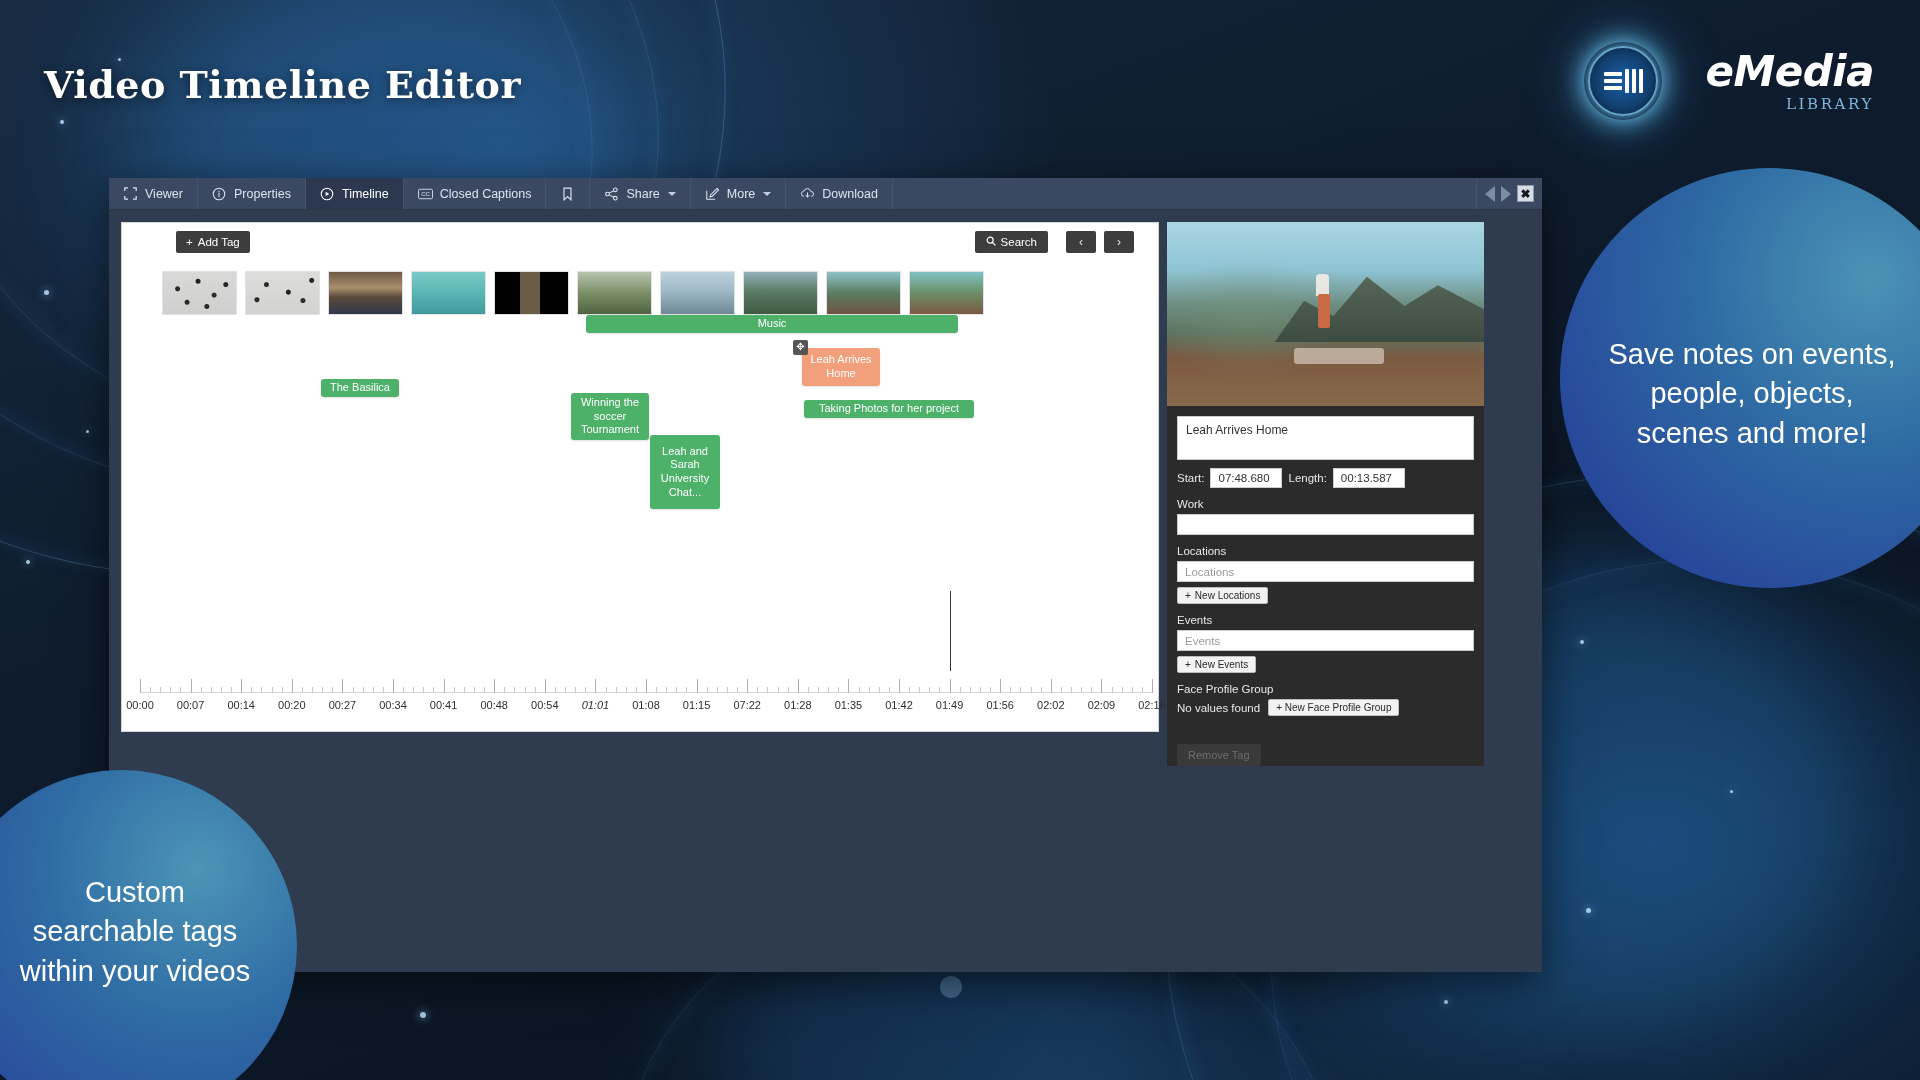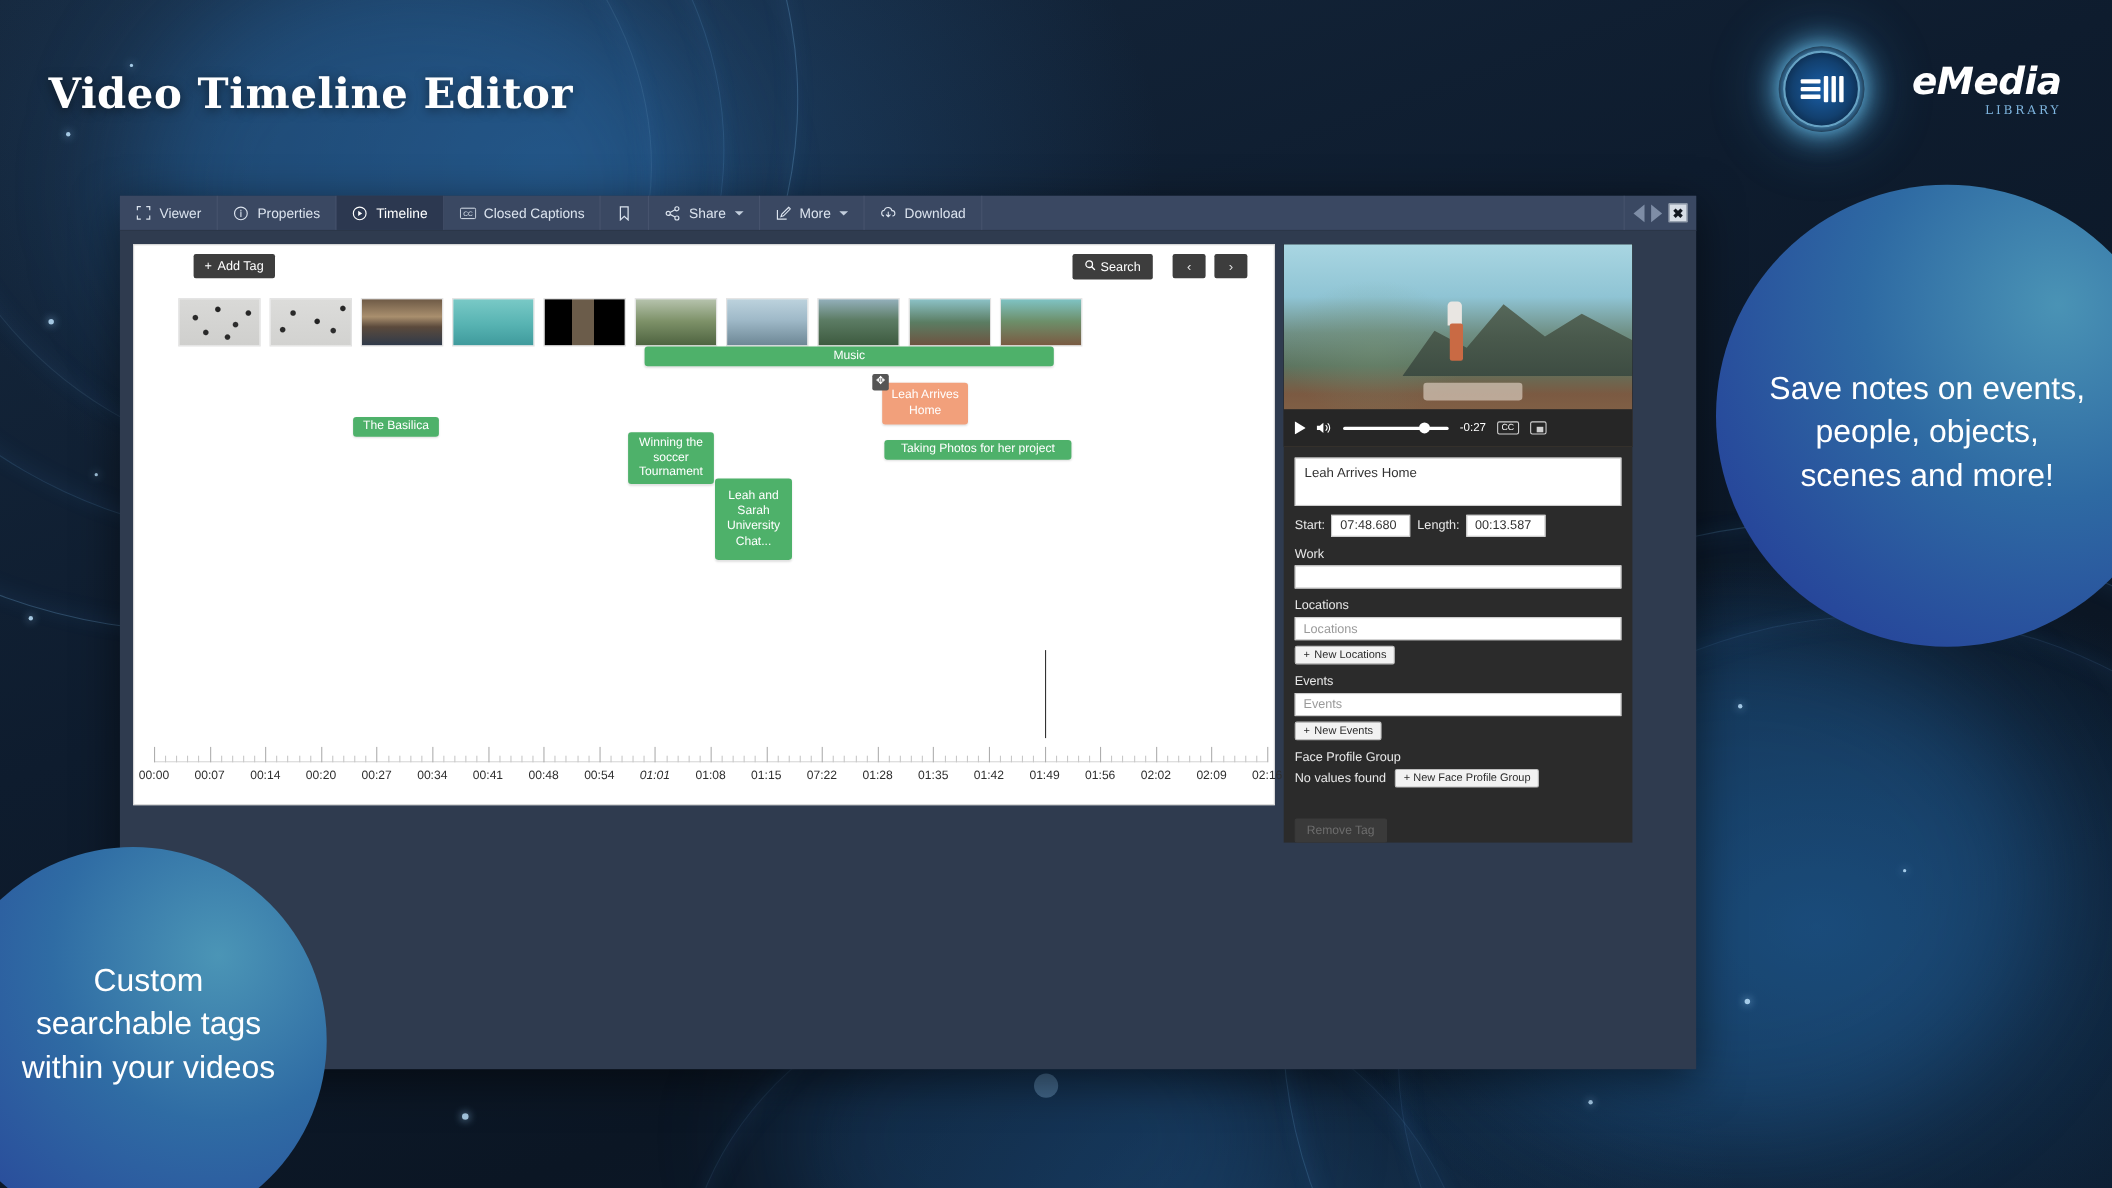"eMedia" #logo-name { font-size: 34px -> 42px }
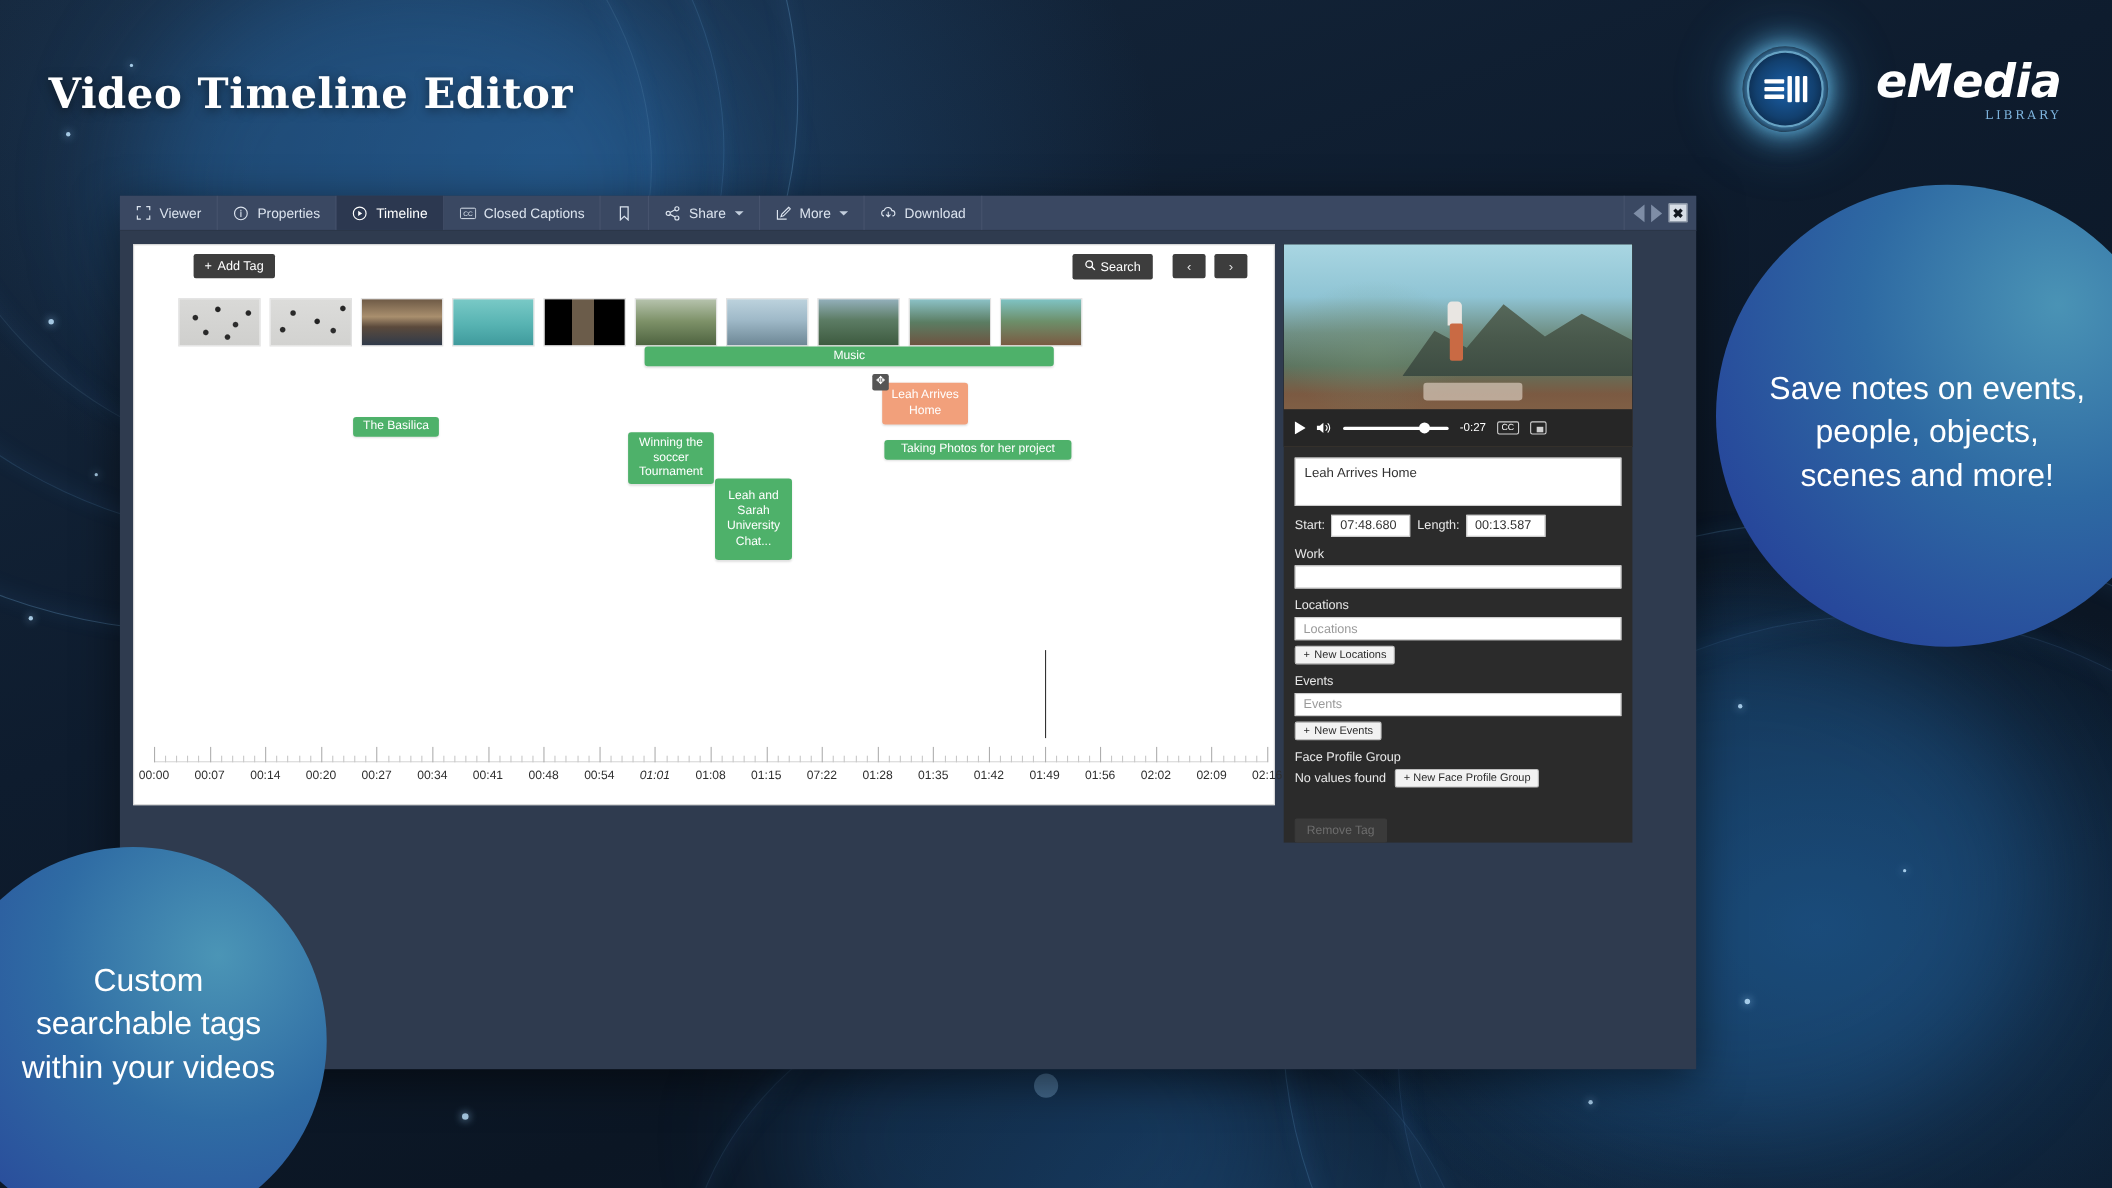"LIBRARY" #logo-sub { font-size: 11px -> 15px }
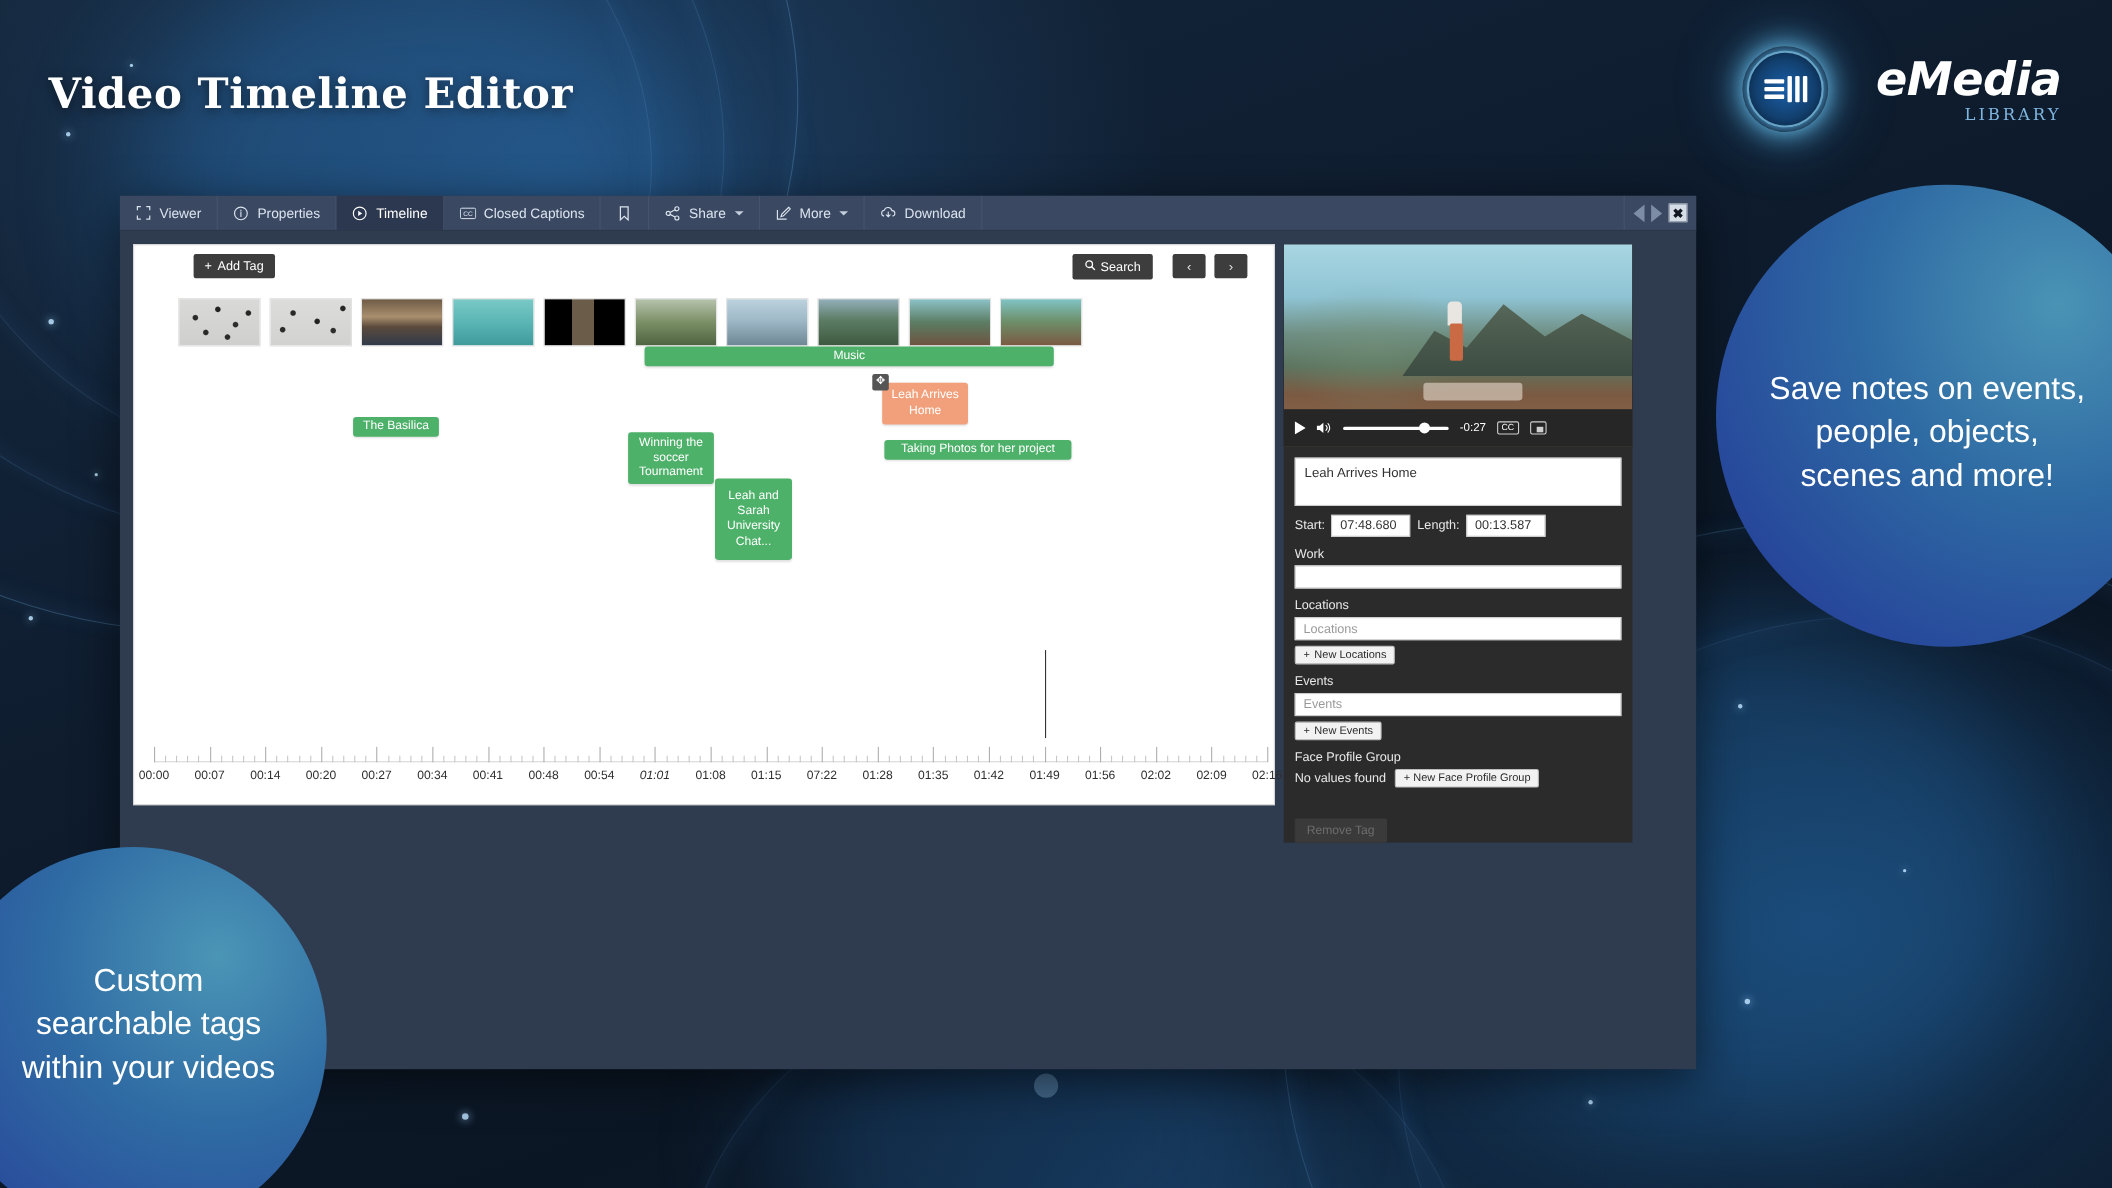"-0:27" div { html: <div> <span> <svg> <path></path> </svg> </span> <span> <svg> <path></path> <path></path> </svg> </span> <span> <span></span> </span> <span>-0:27</span> <span>CC</span> <span></span> </div> -> none }
